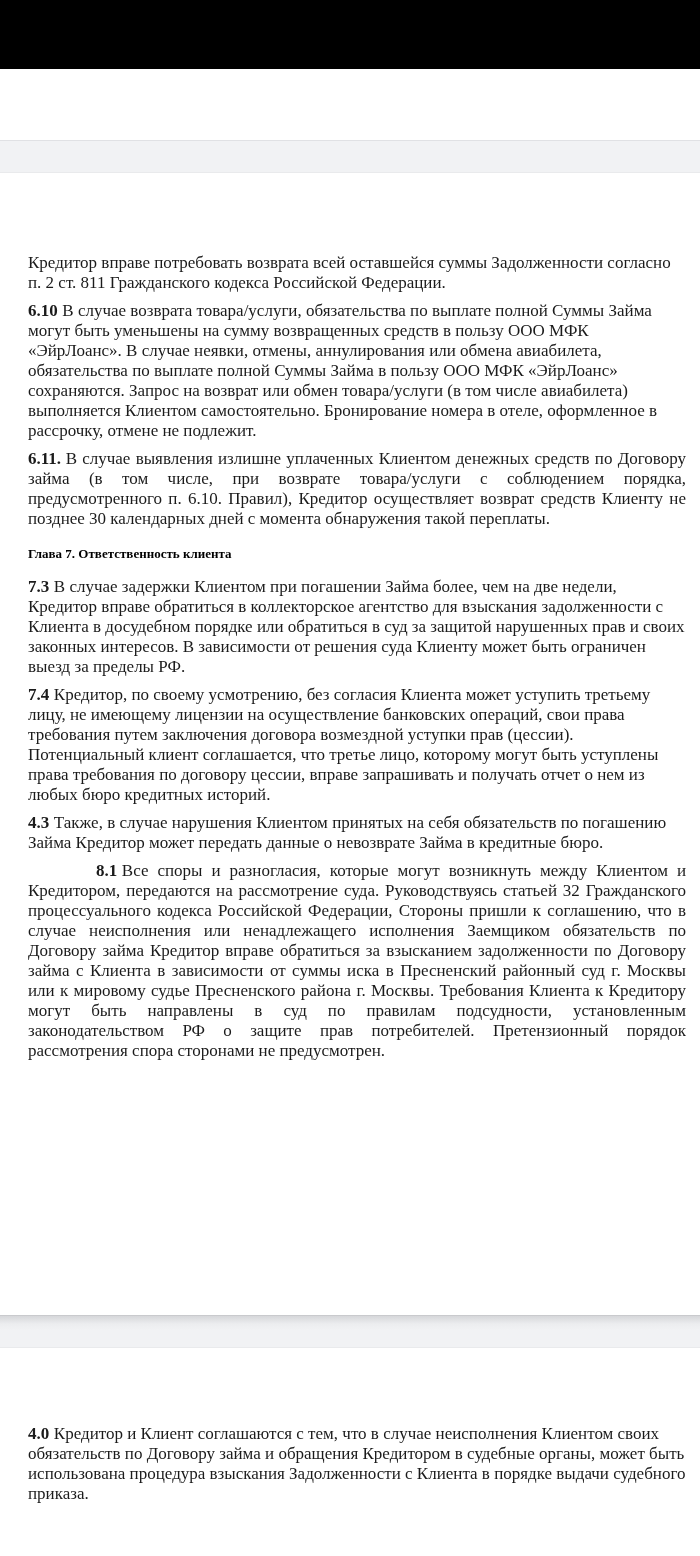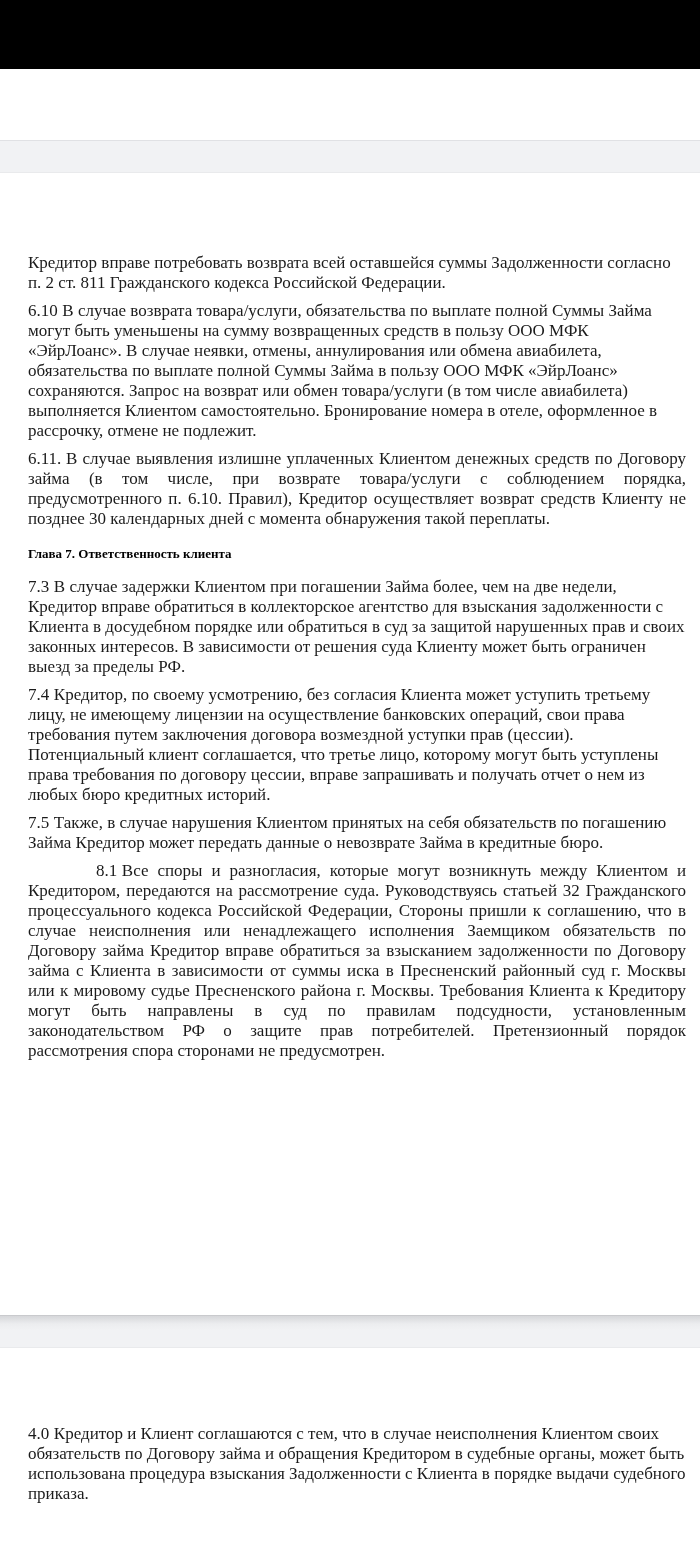"6.10" .num { font-weight: normal -> bold }
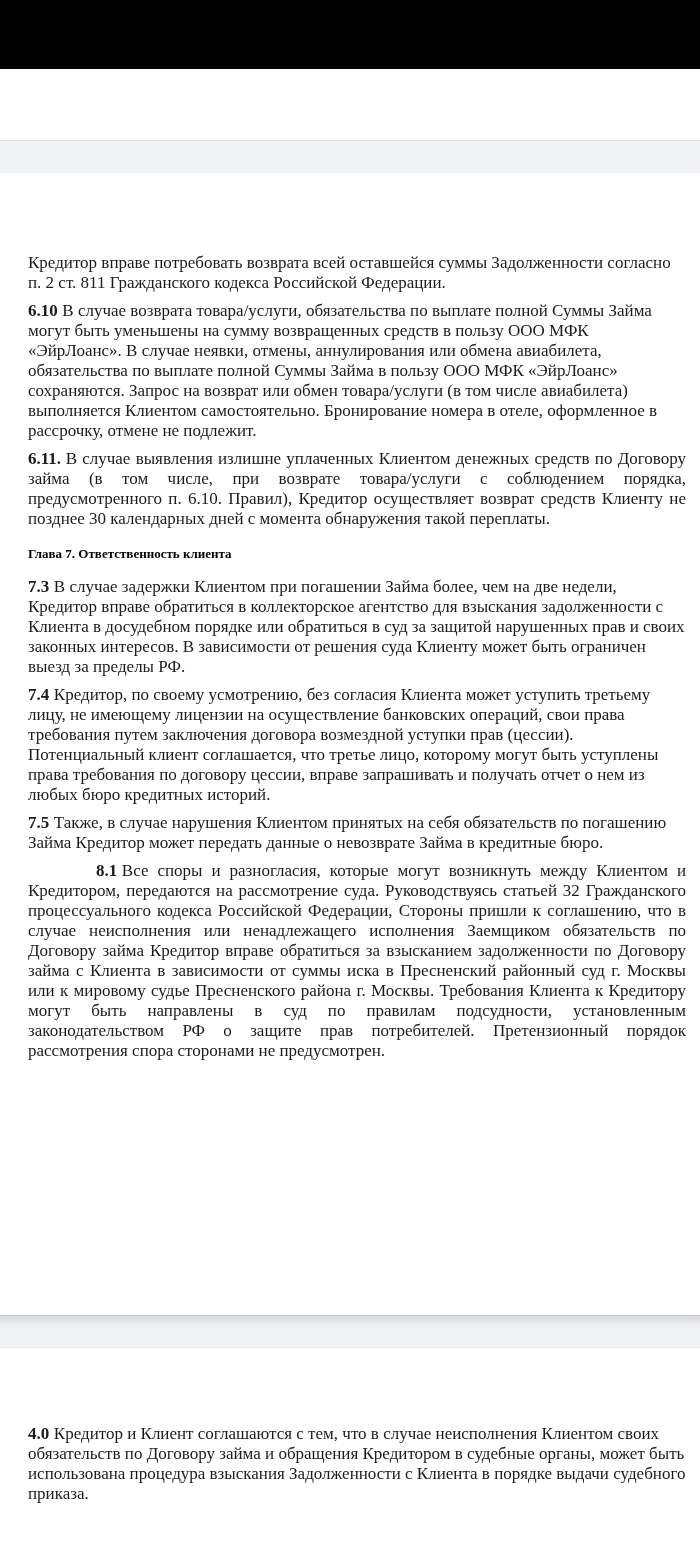"7.5" span.num { text: 7.5 -> 4.3 }
